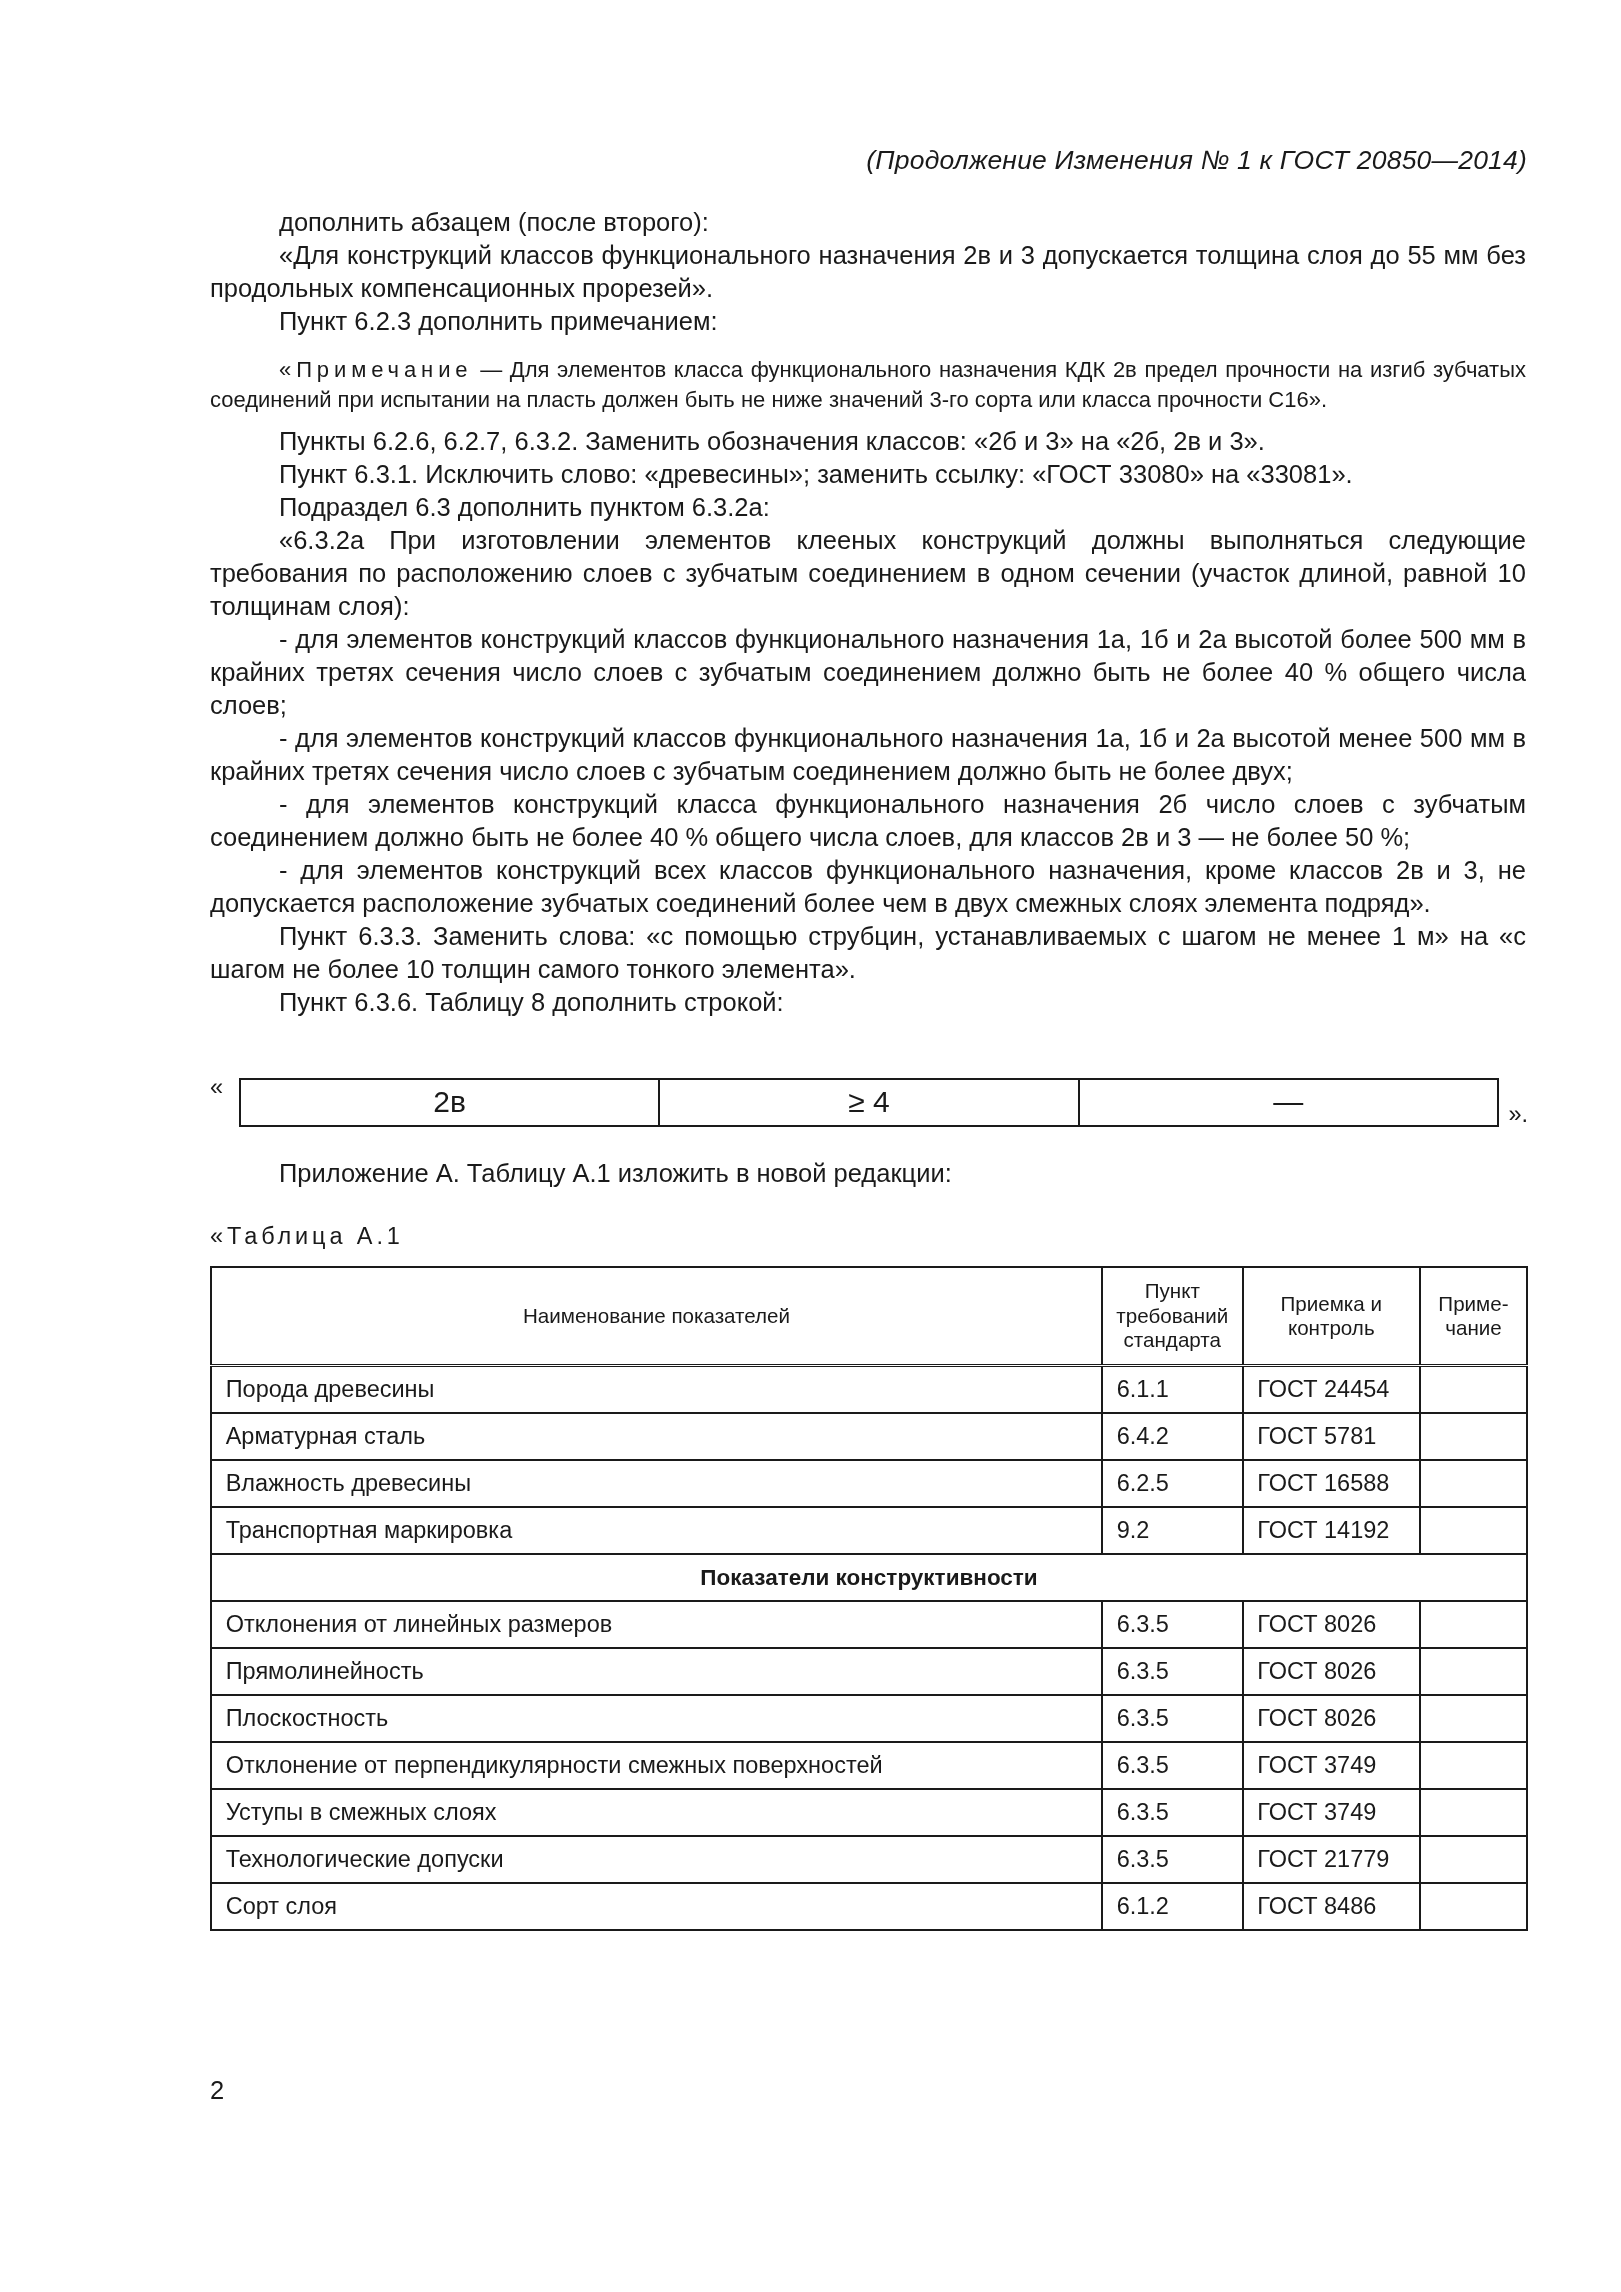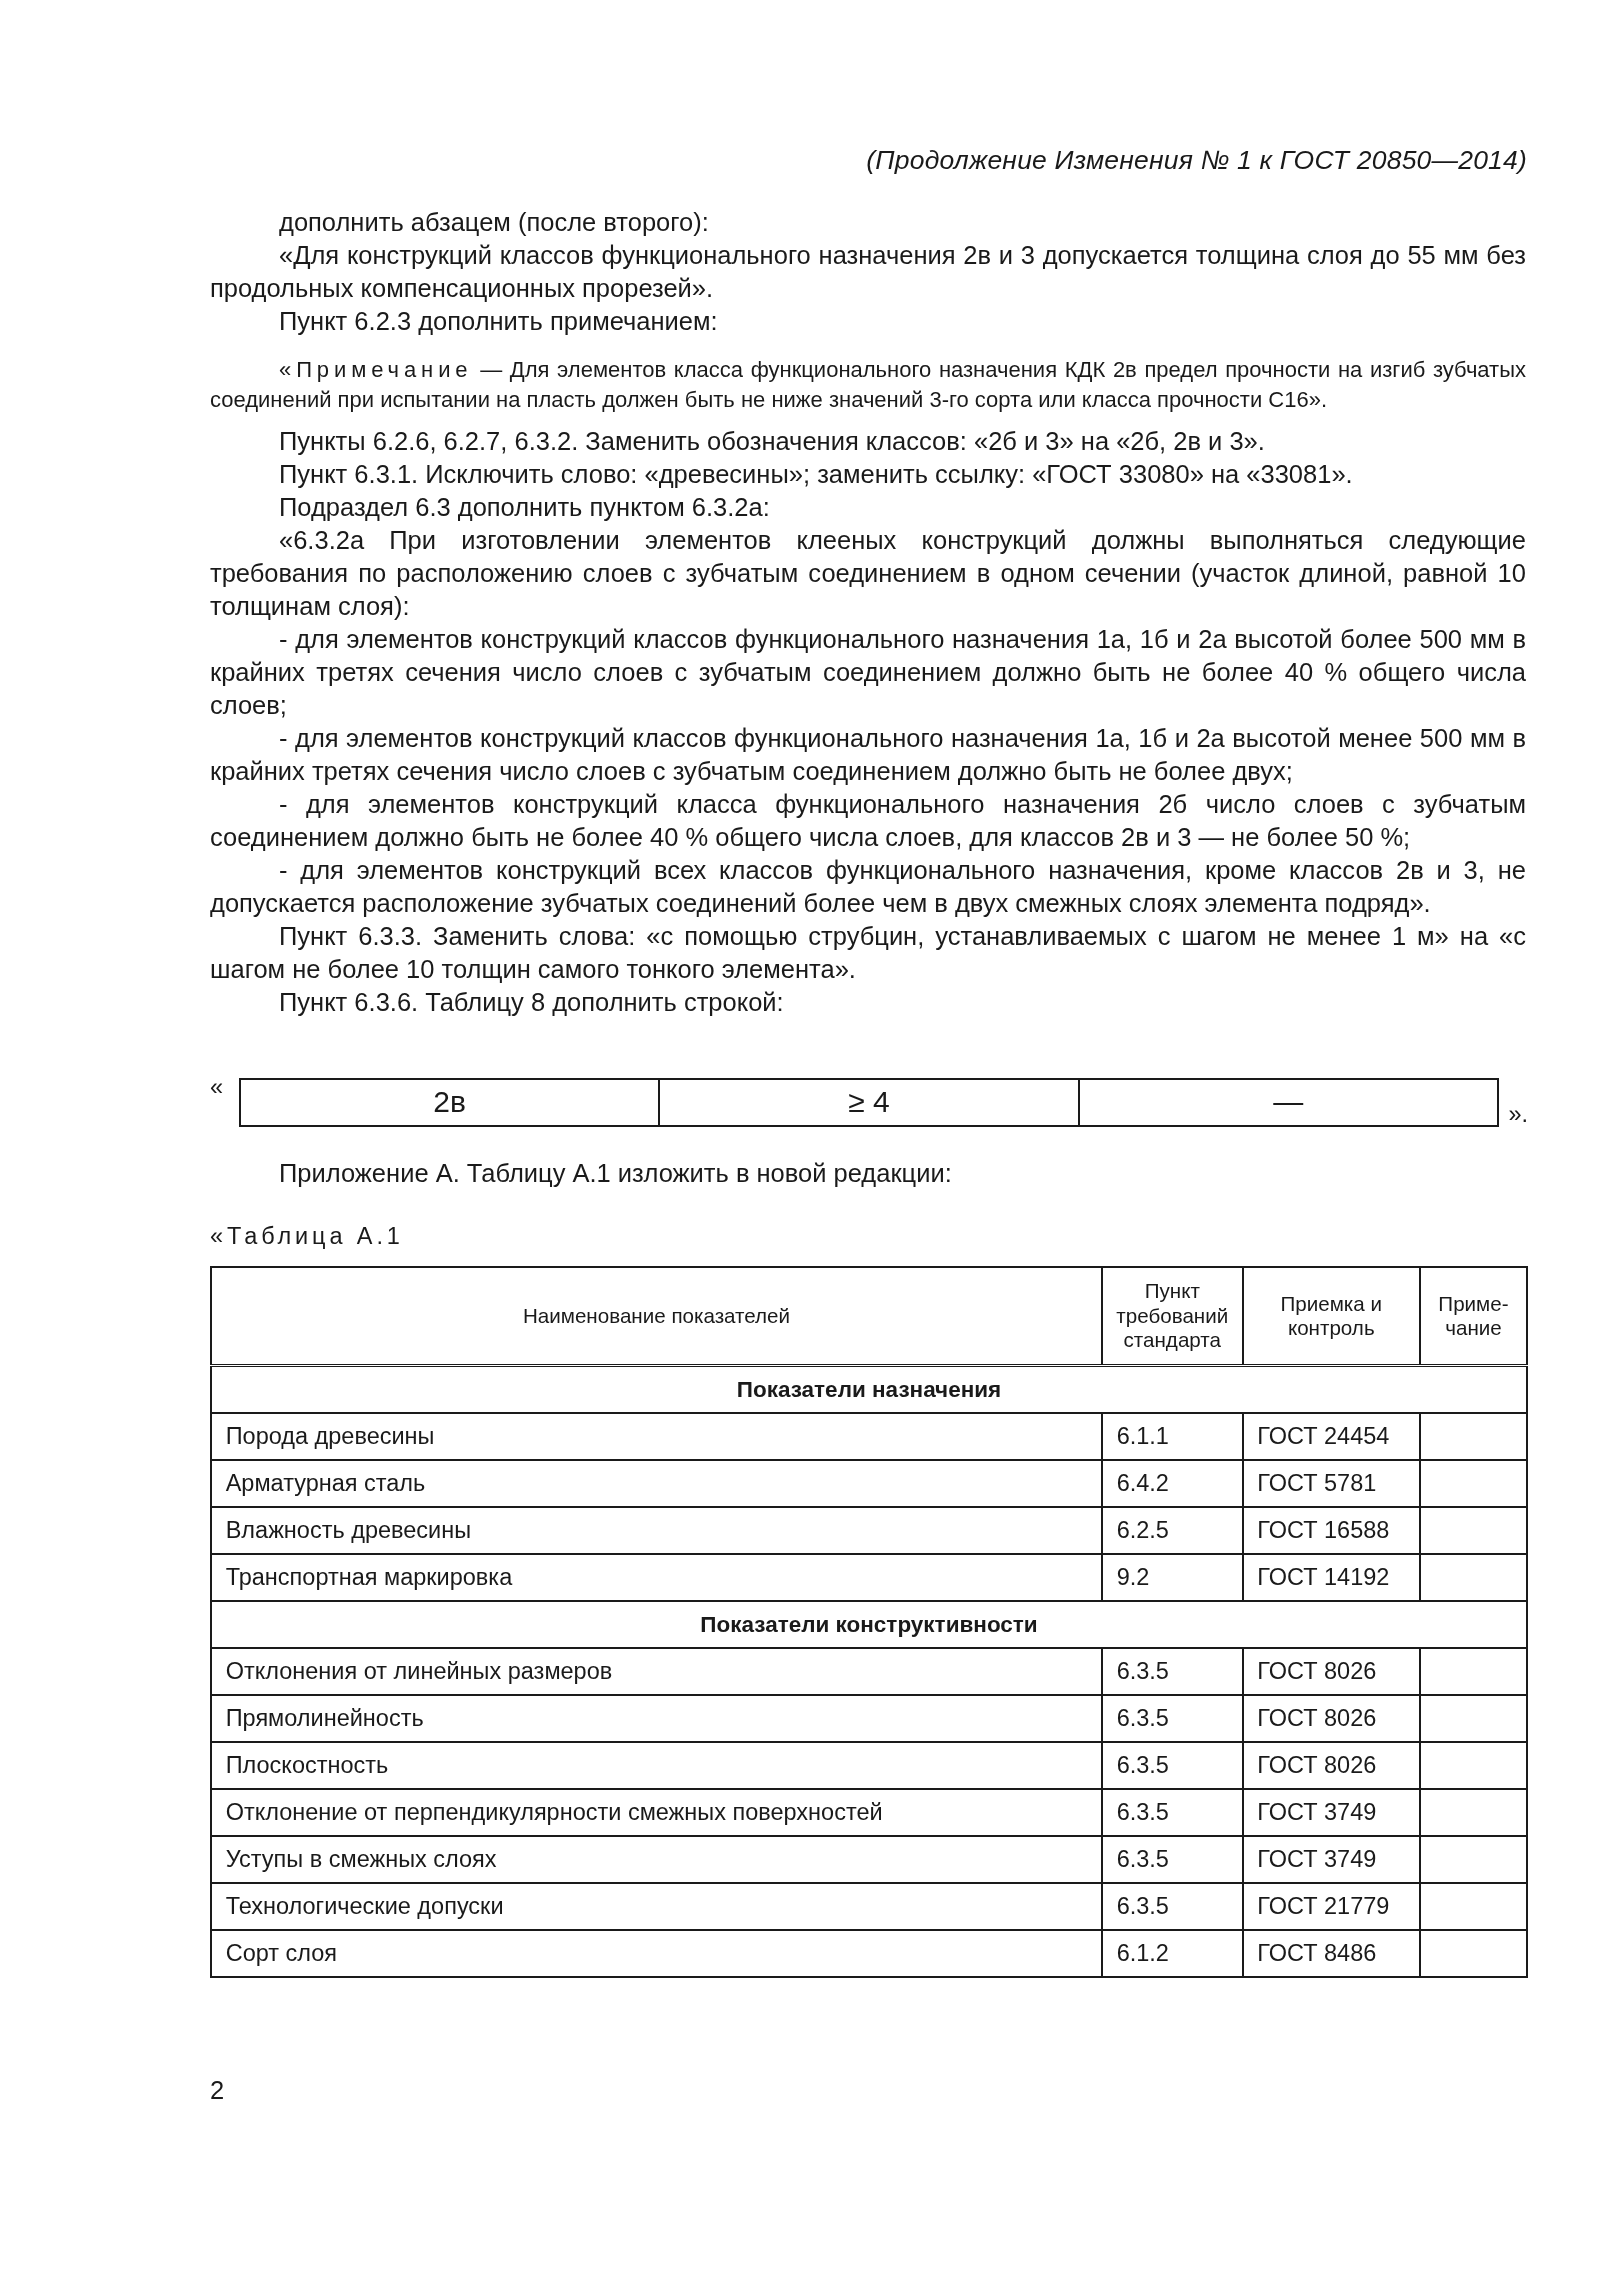"Показатели назначения" tr { html: <tr> <td>Показатели назначения</td> </tr> -> none }
